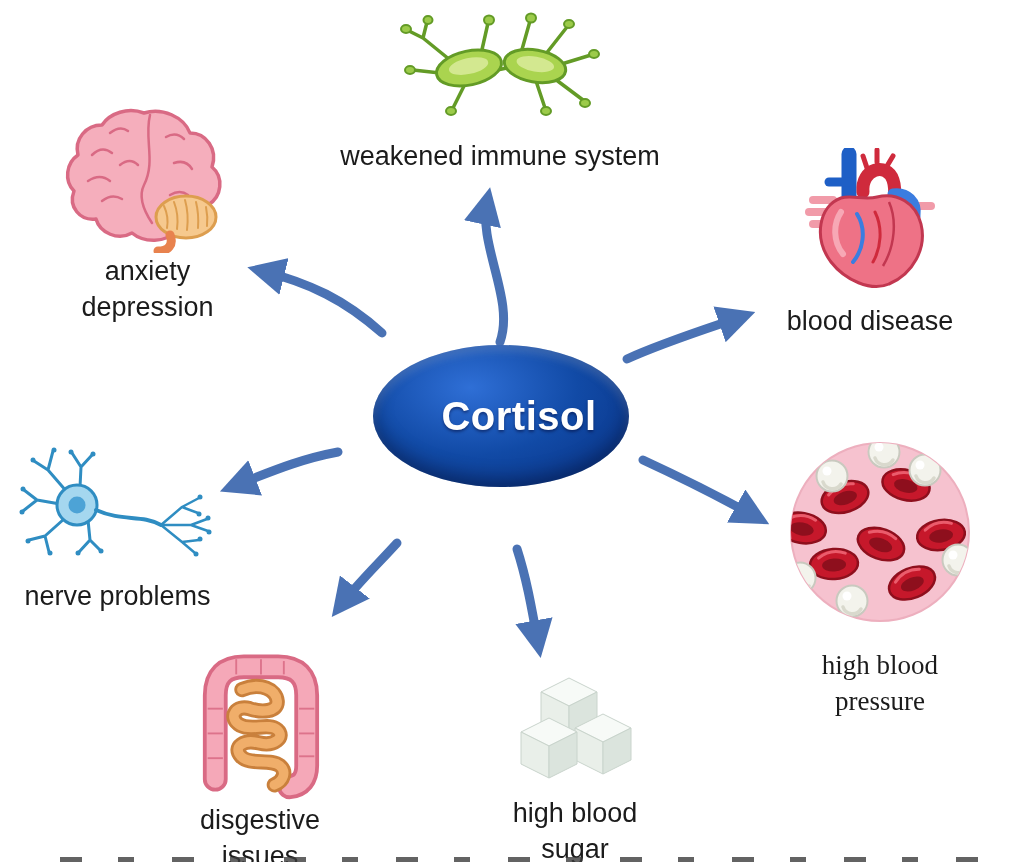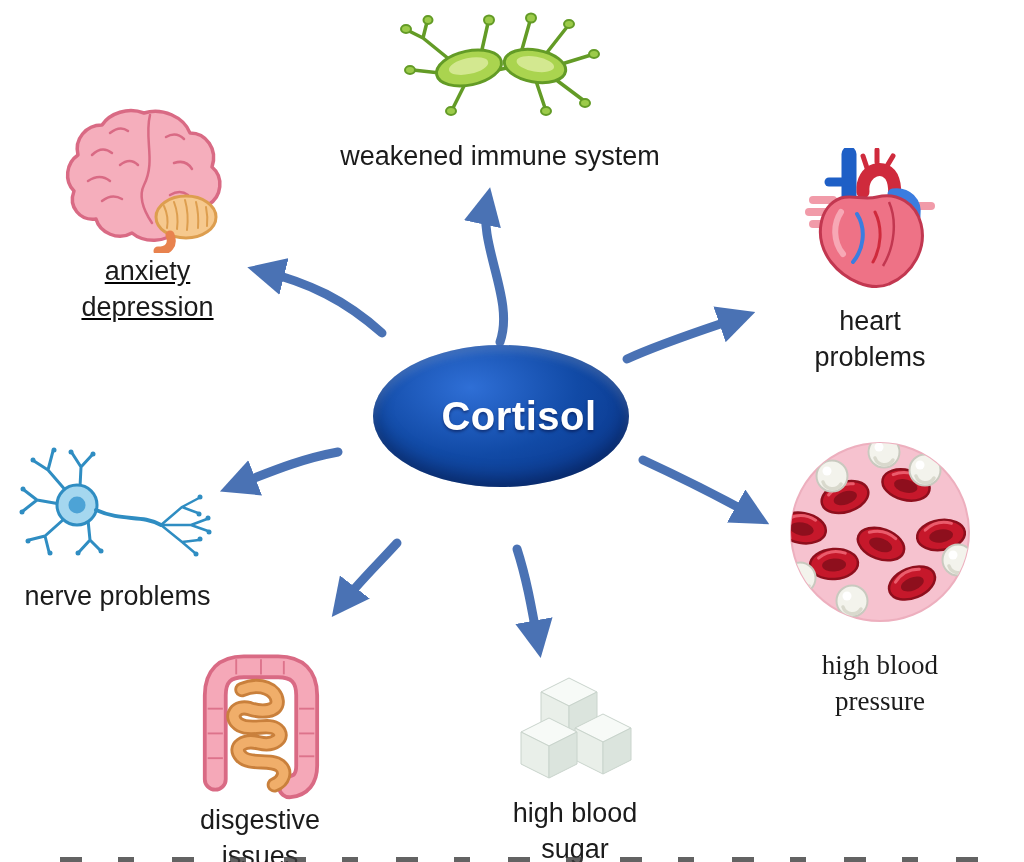"anxiety" .node-mental { text-decoration: underline -> none }
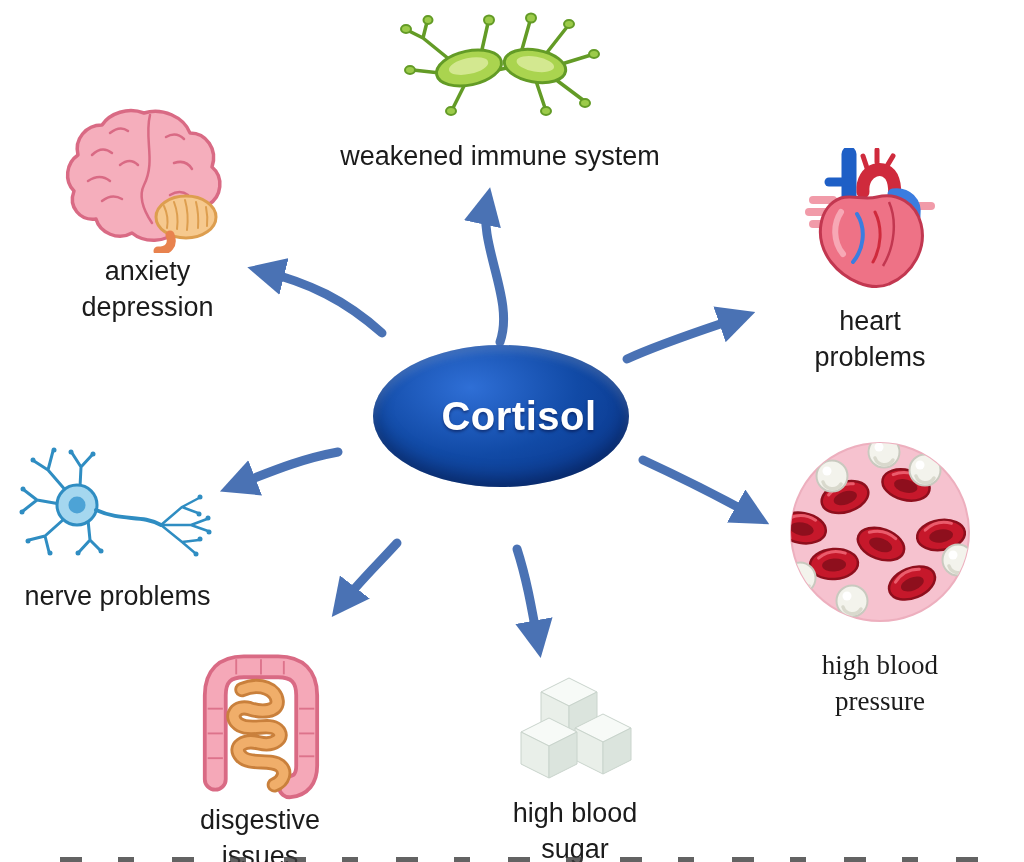"heart problems" figcaption { text: heart problems -> blood disease }
